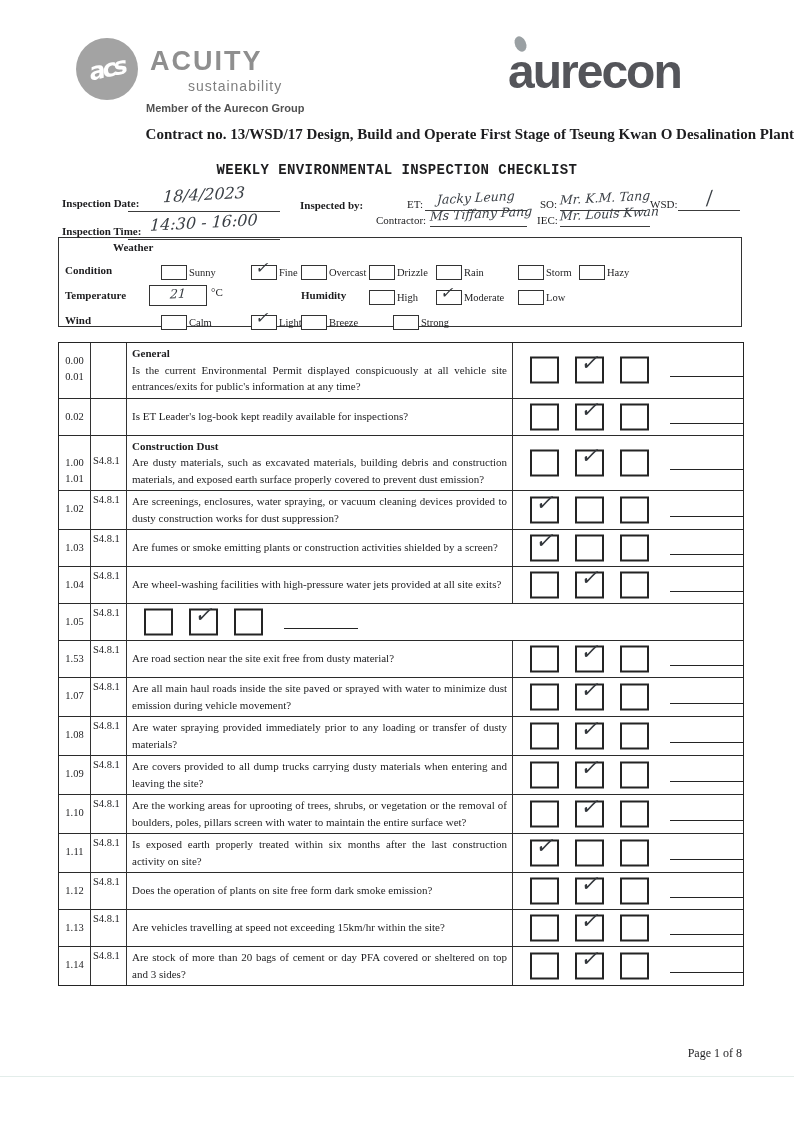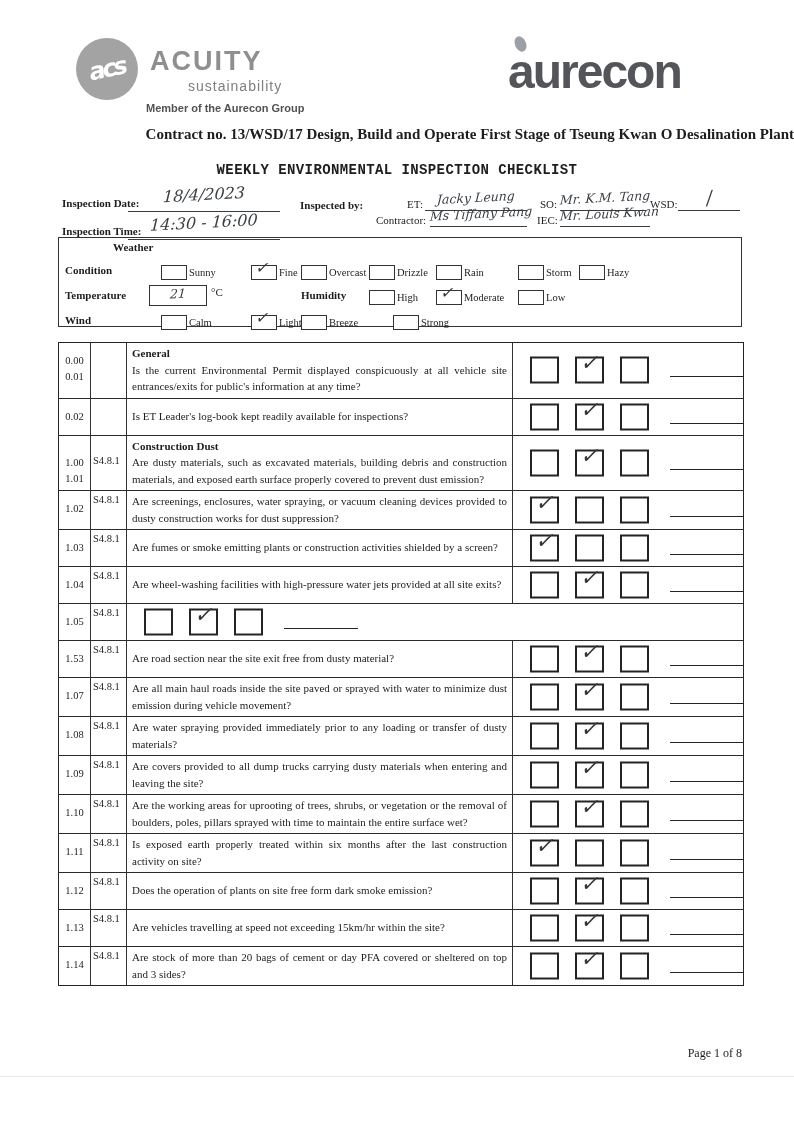"Are the working areas for" div.question { text: sprayed with time -> screen with water }
